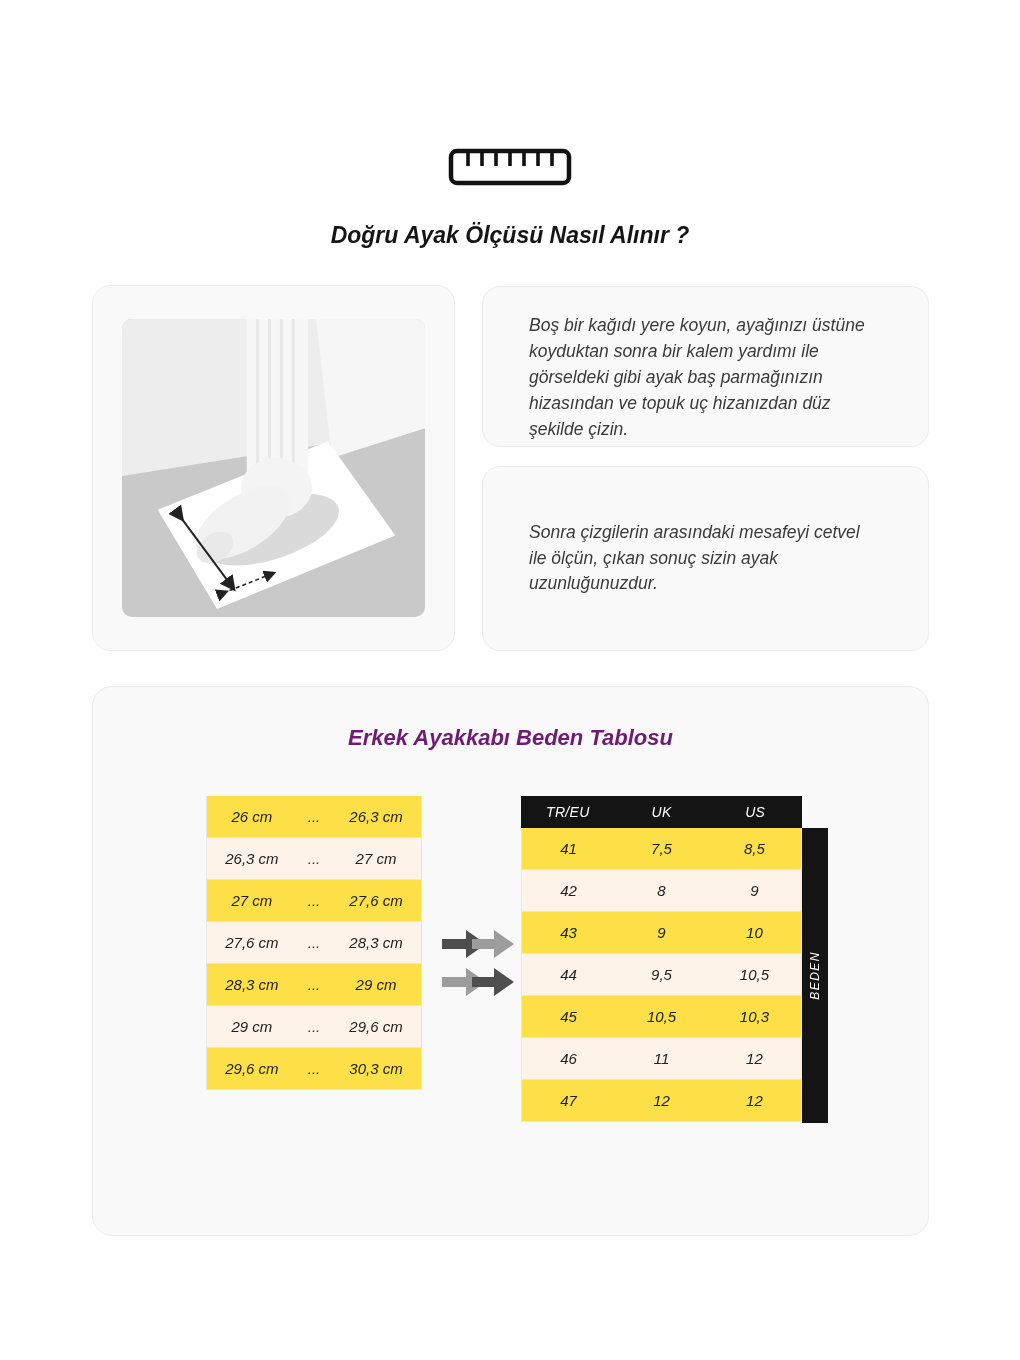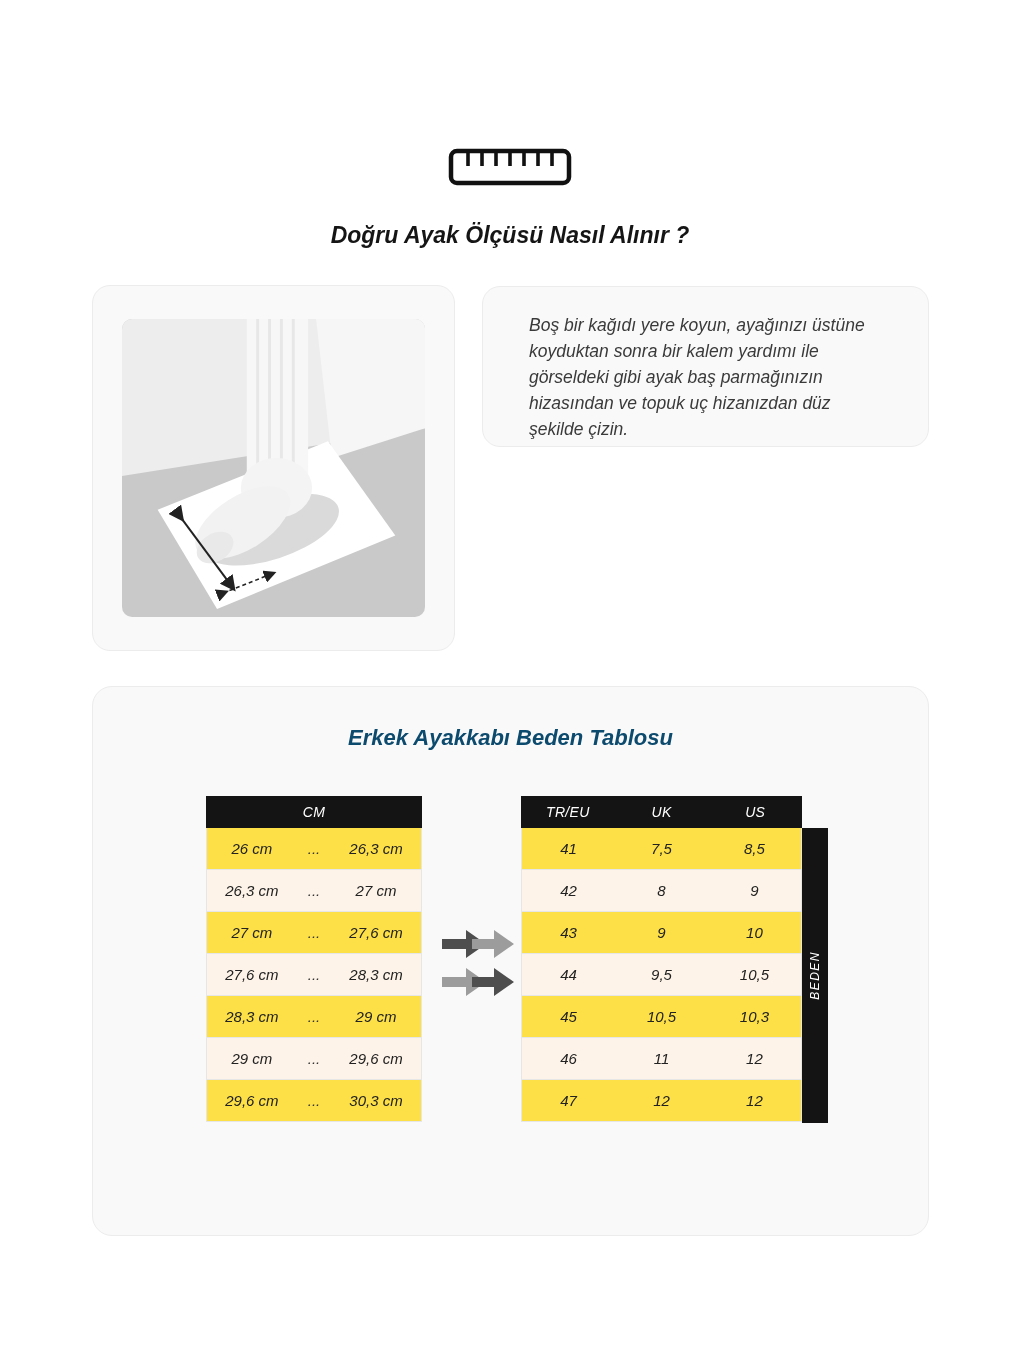"Sonra çizgilerin arasındaki mesafeyi" div.card { html: none -> <div> <p>Sonra çizgilerin arasındaki mesafeyi cetvel ile ölçün, çıkan sonuç sizin ayak uzunluğunuzdur.</p> </div> }
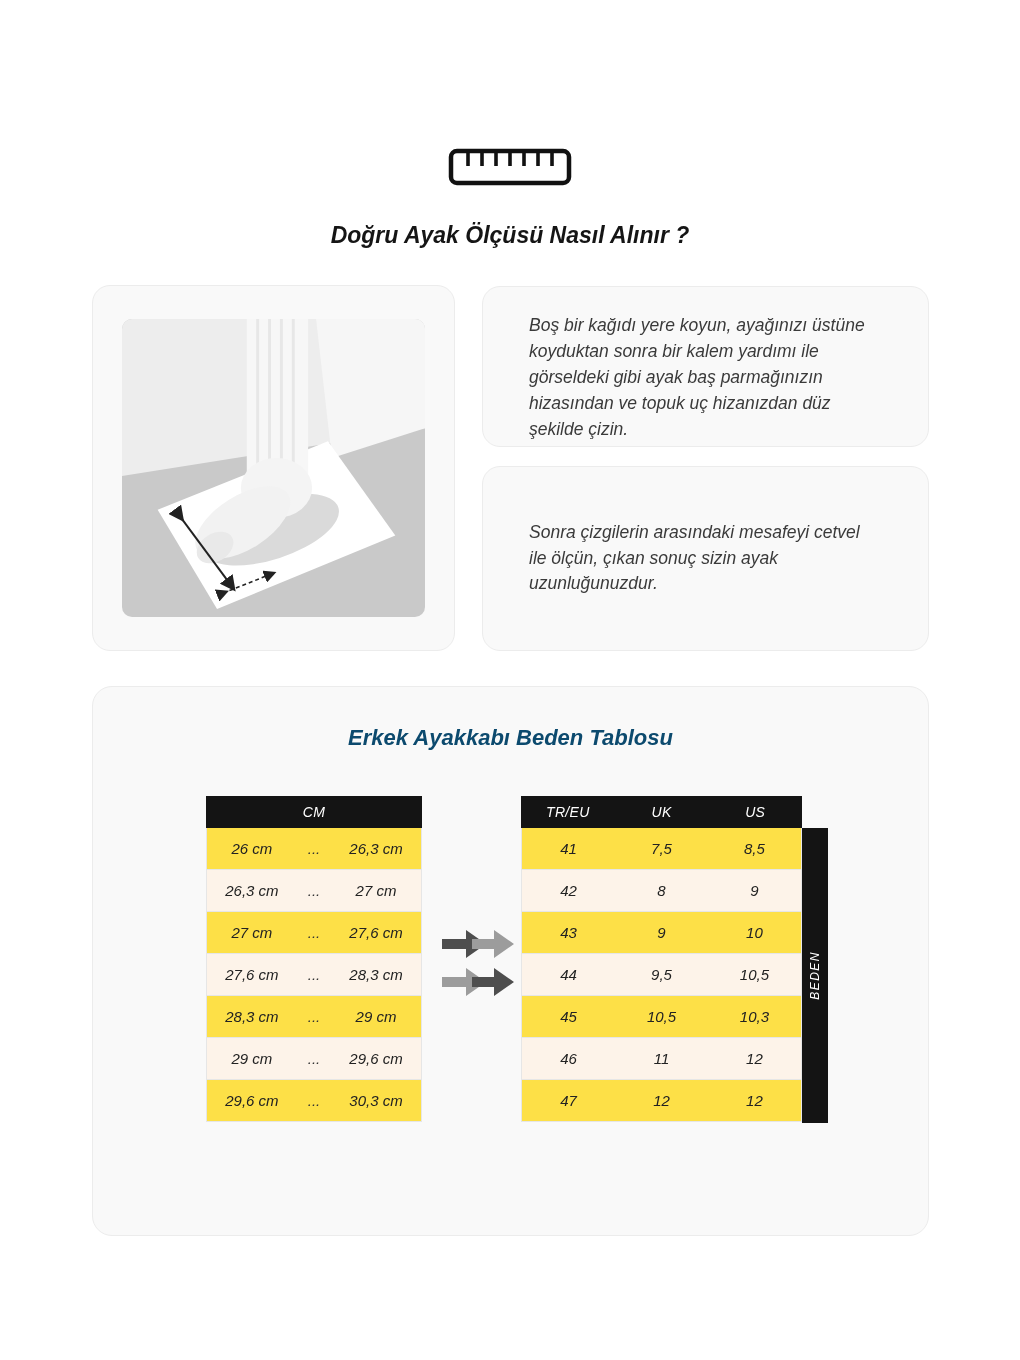"Erkek Ayakkabı Beden Tablosu" .table-title { color: #0c4a6e -> #701a75 }
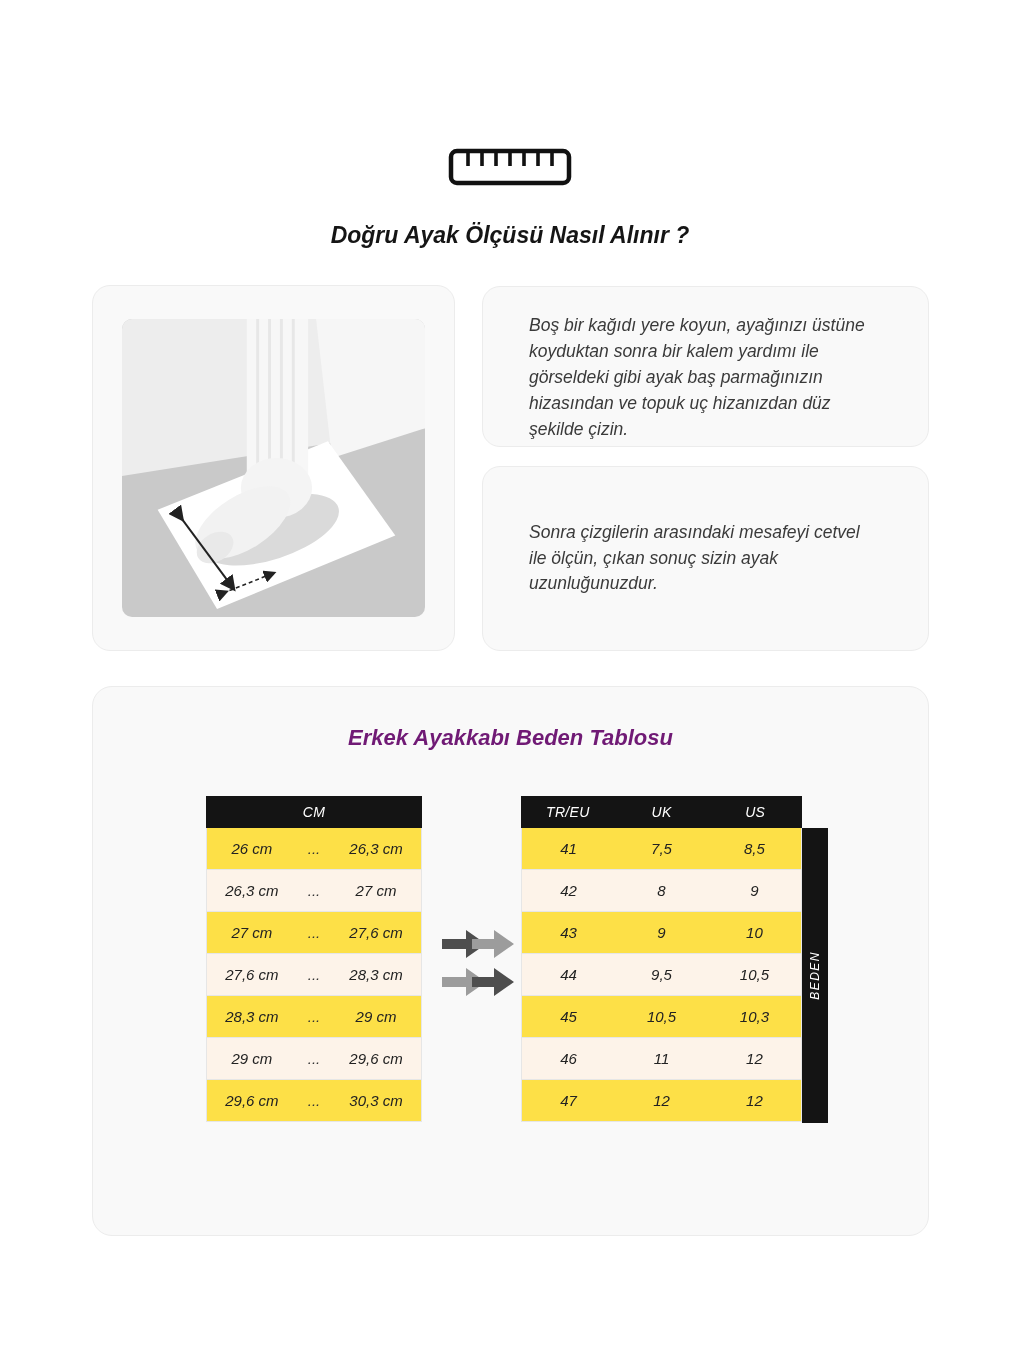"CM" div.t-header { html: <div> <span>CM</span> </div> -> none }
